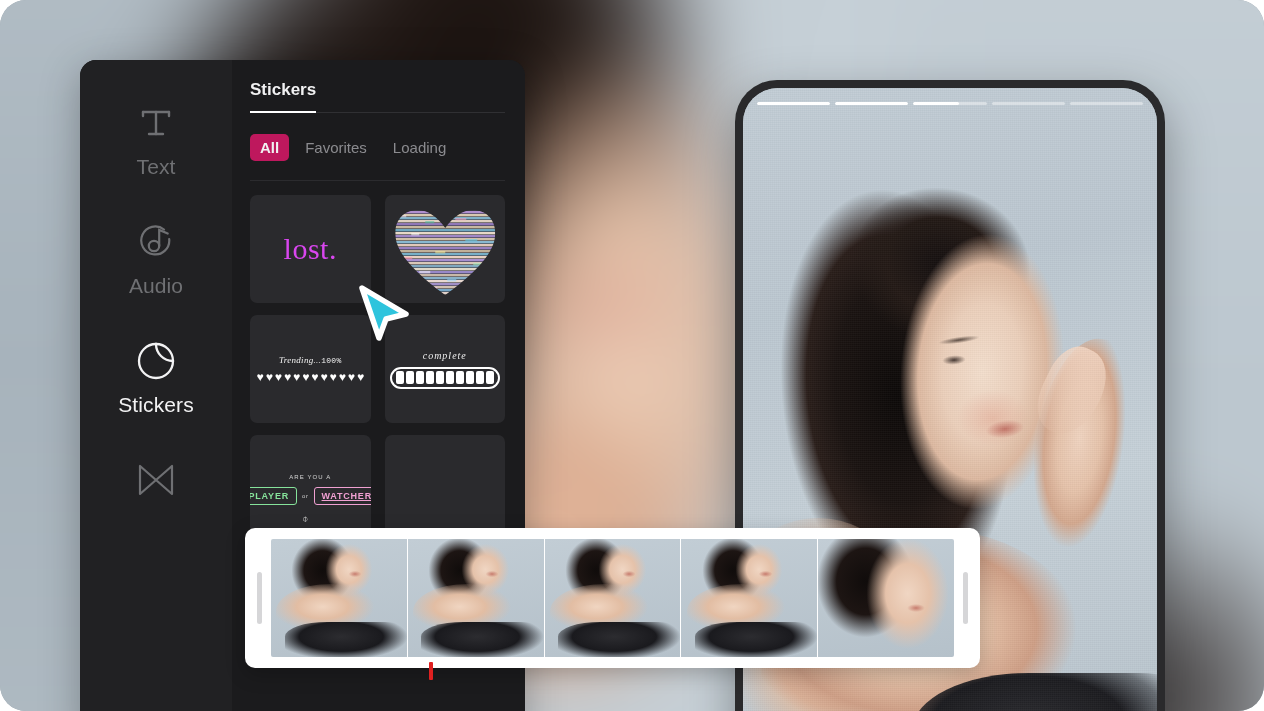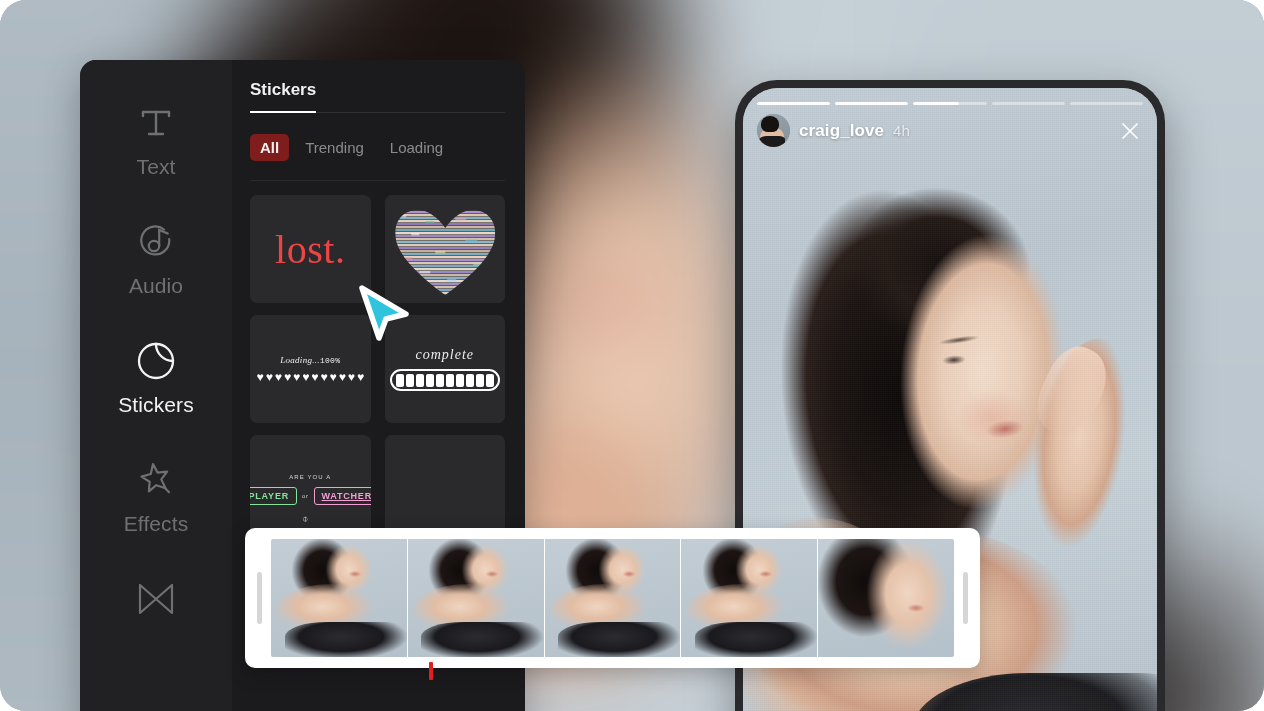"craig_love" div.story-head { html: <div> <div> <div></div> <div></div> <div></div> <div></div> </div> <span>craig_love</span> <span>4h</span> <span> <svg> <line></line> <line></line> </svg> </span> </div> -> none }
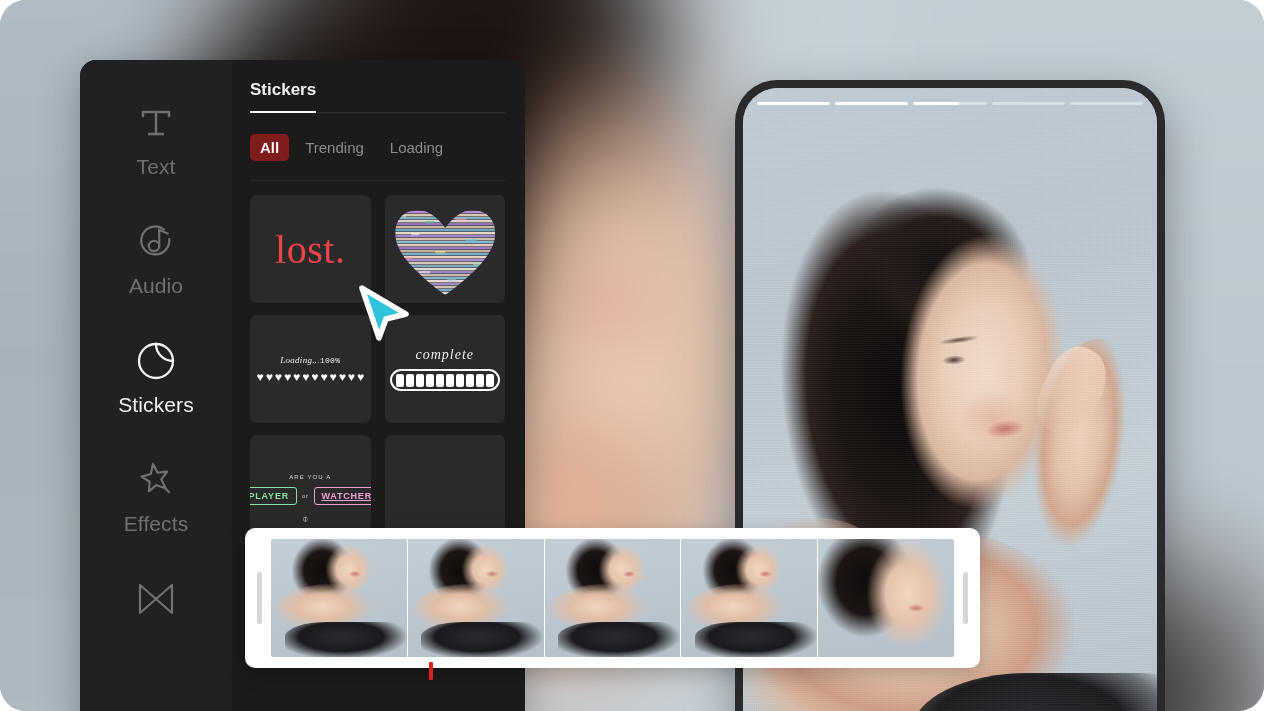"All" .sc-tab.active { background: #7f1d1d -> #be185d }
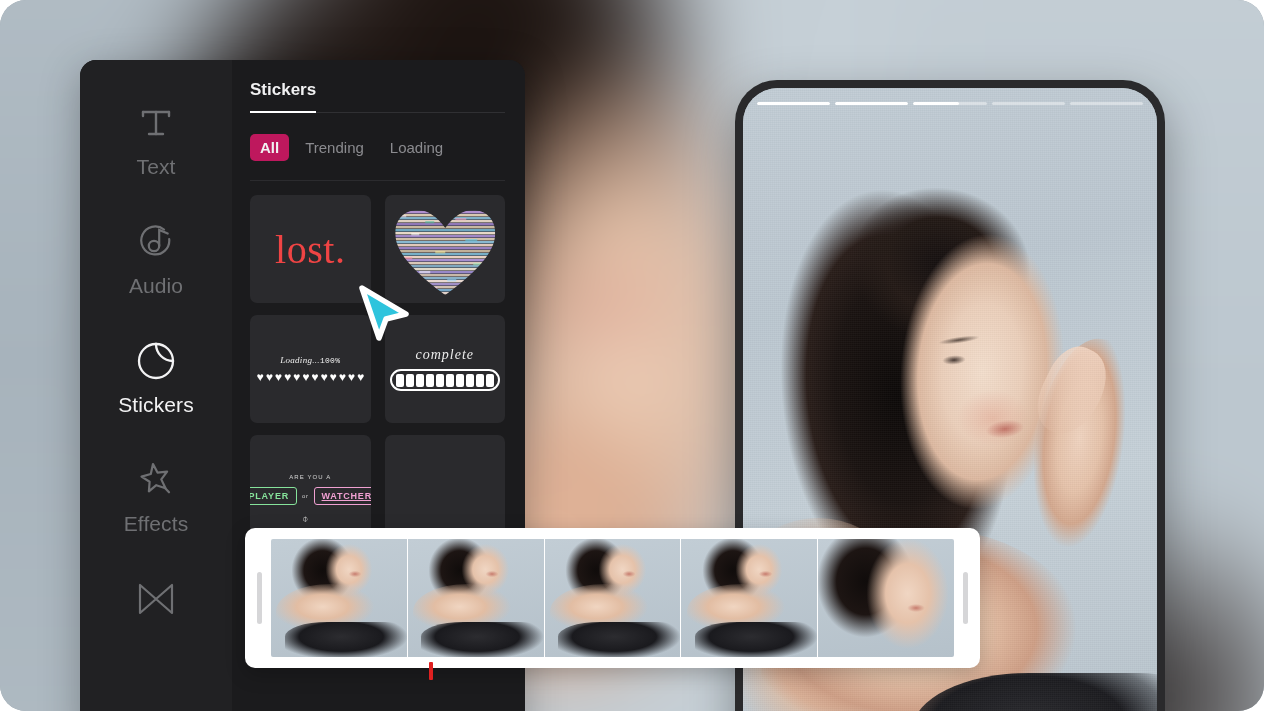"Trending" span.sc-tab { text: Trending -> Favorites }
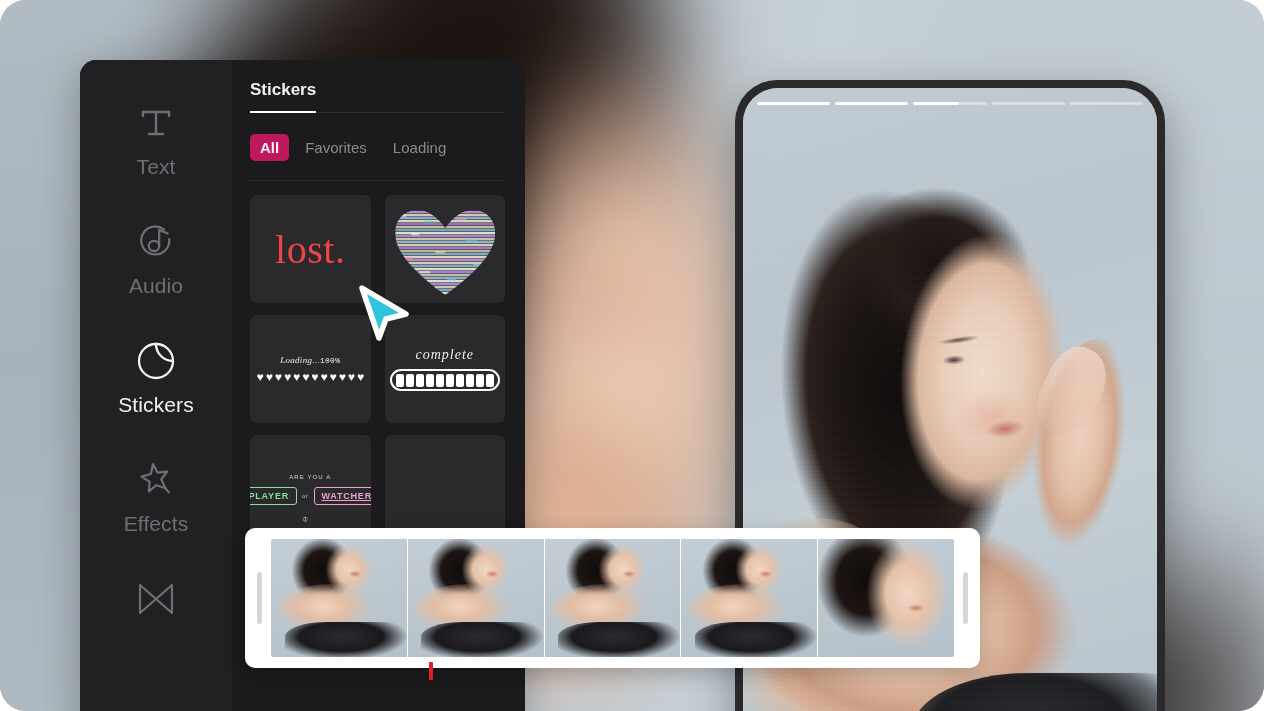"lost." .t-lost { color: #ef4444 -> #d946ef; font-size: 40px -> 30px }
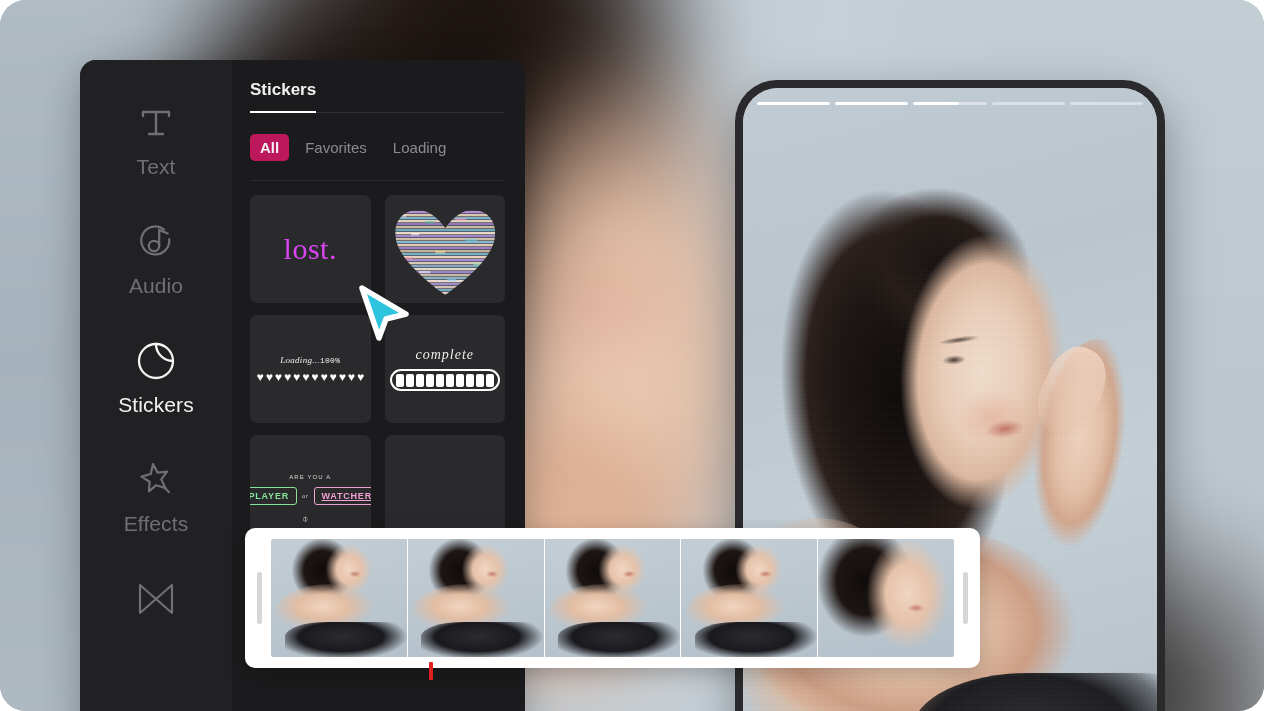"Loading..." span { text: Loading -> Trending }
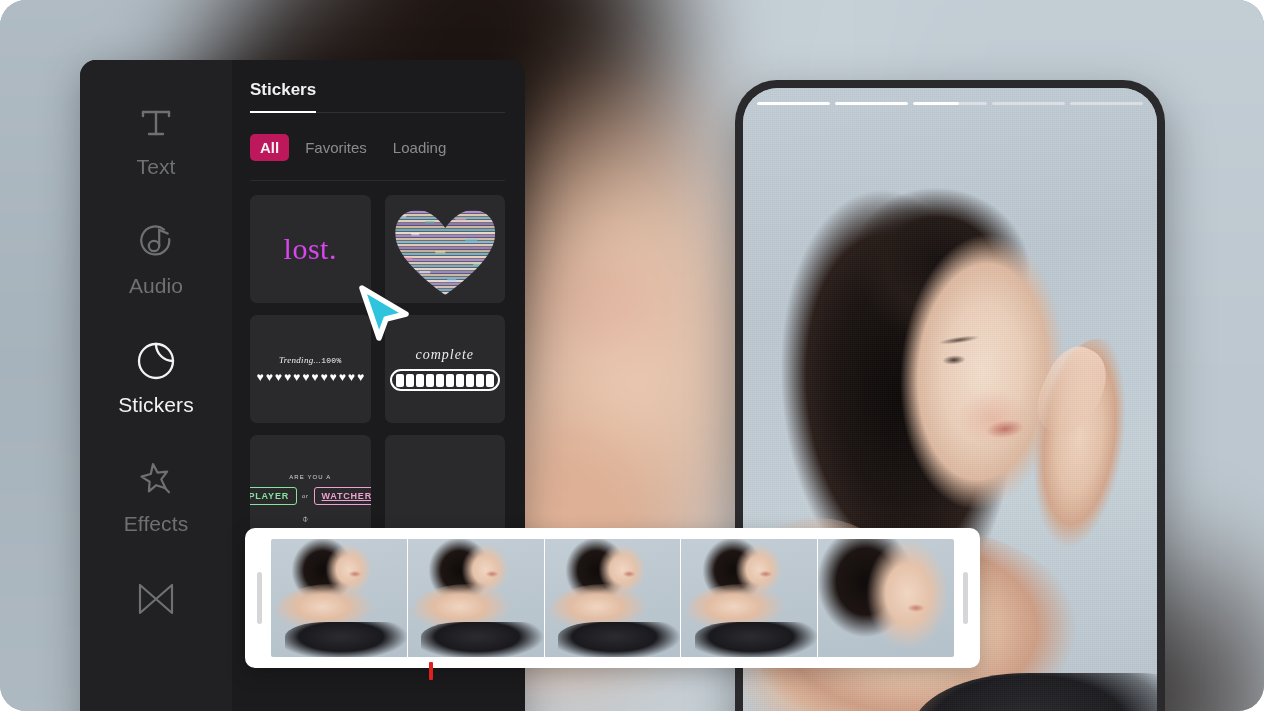"complete" .comp-cap { font-size: 14px -> 10px }
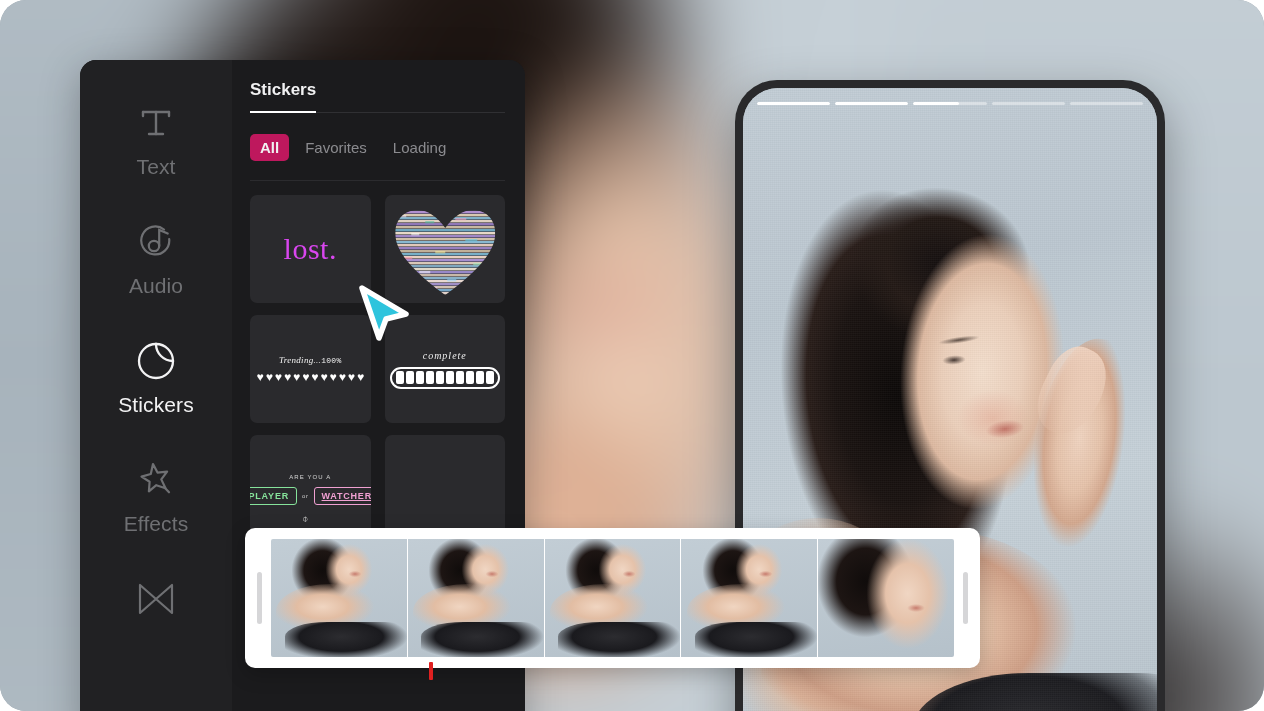"Effects" div.side-item { html: <div> <span> <svg> <path></path> <path></path> </svg> </span> <span>Effects</span> </div> -> none }
